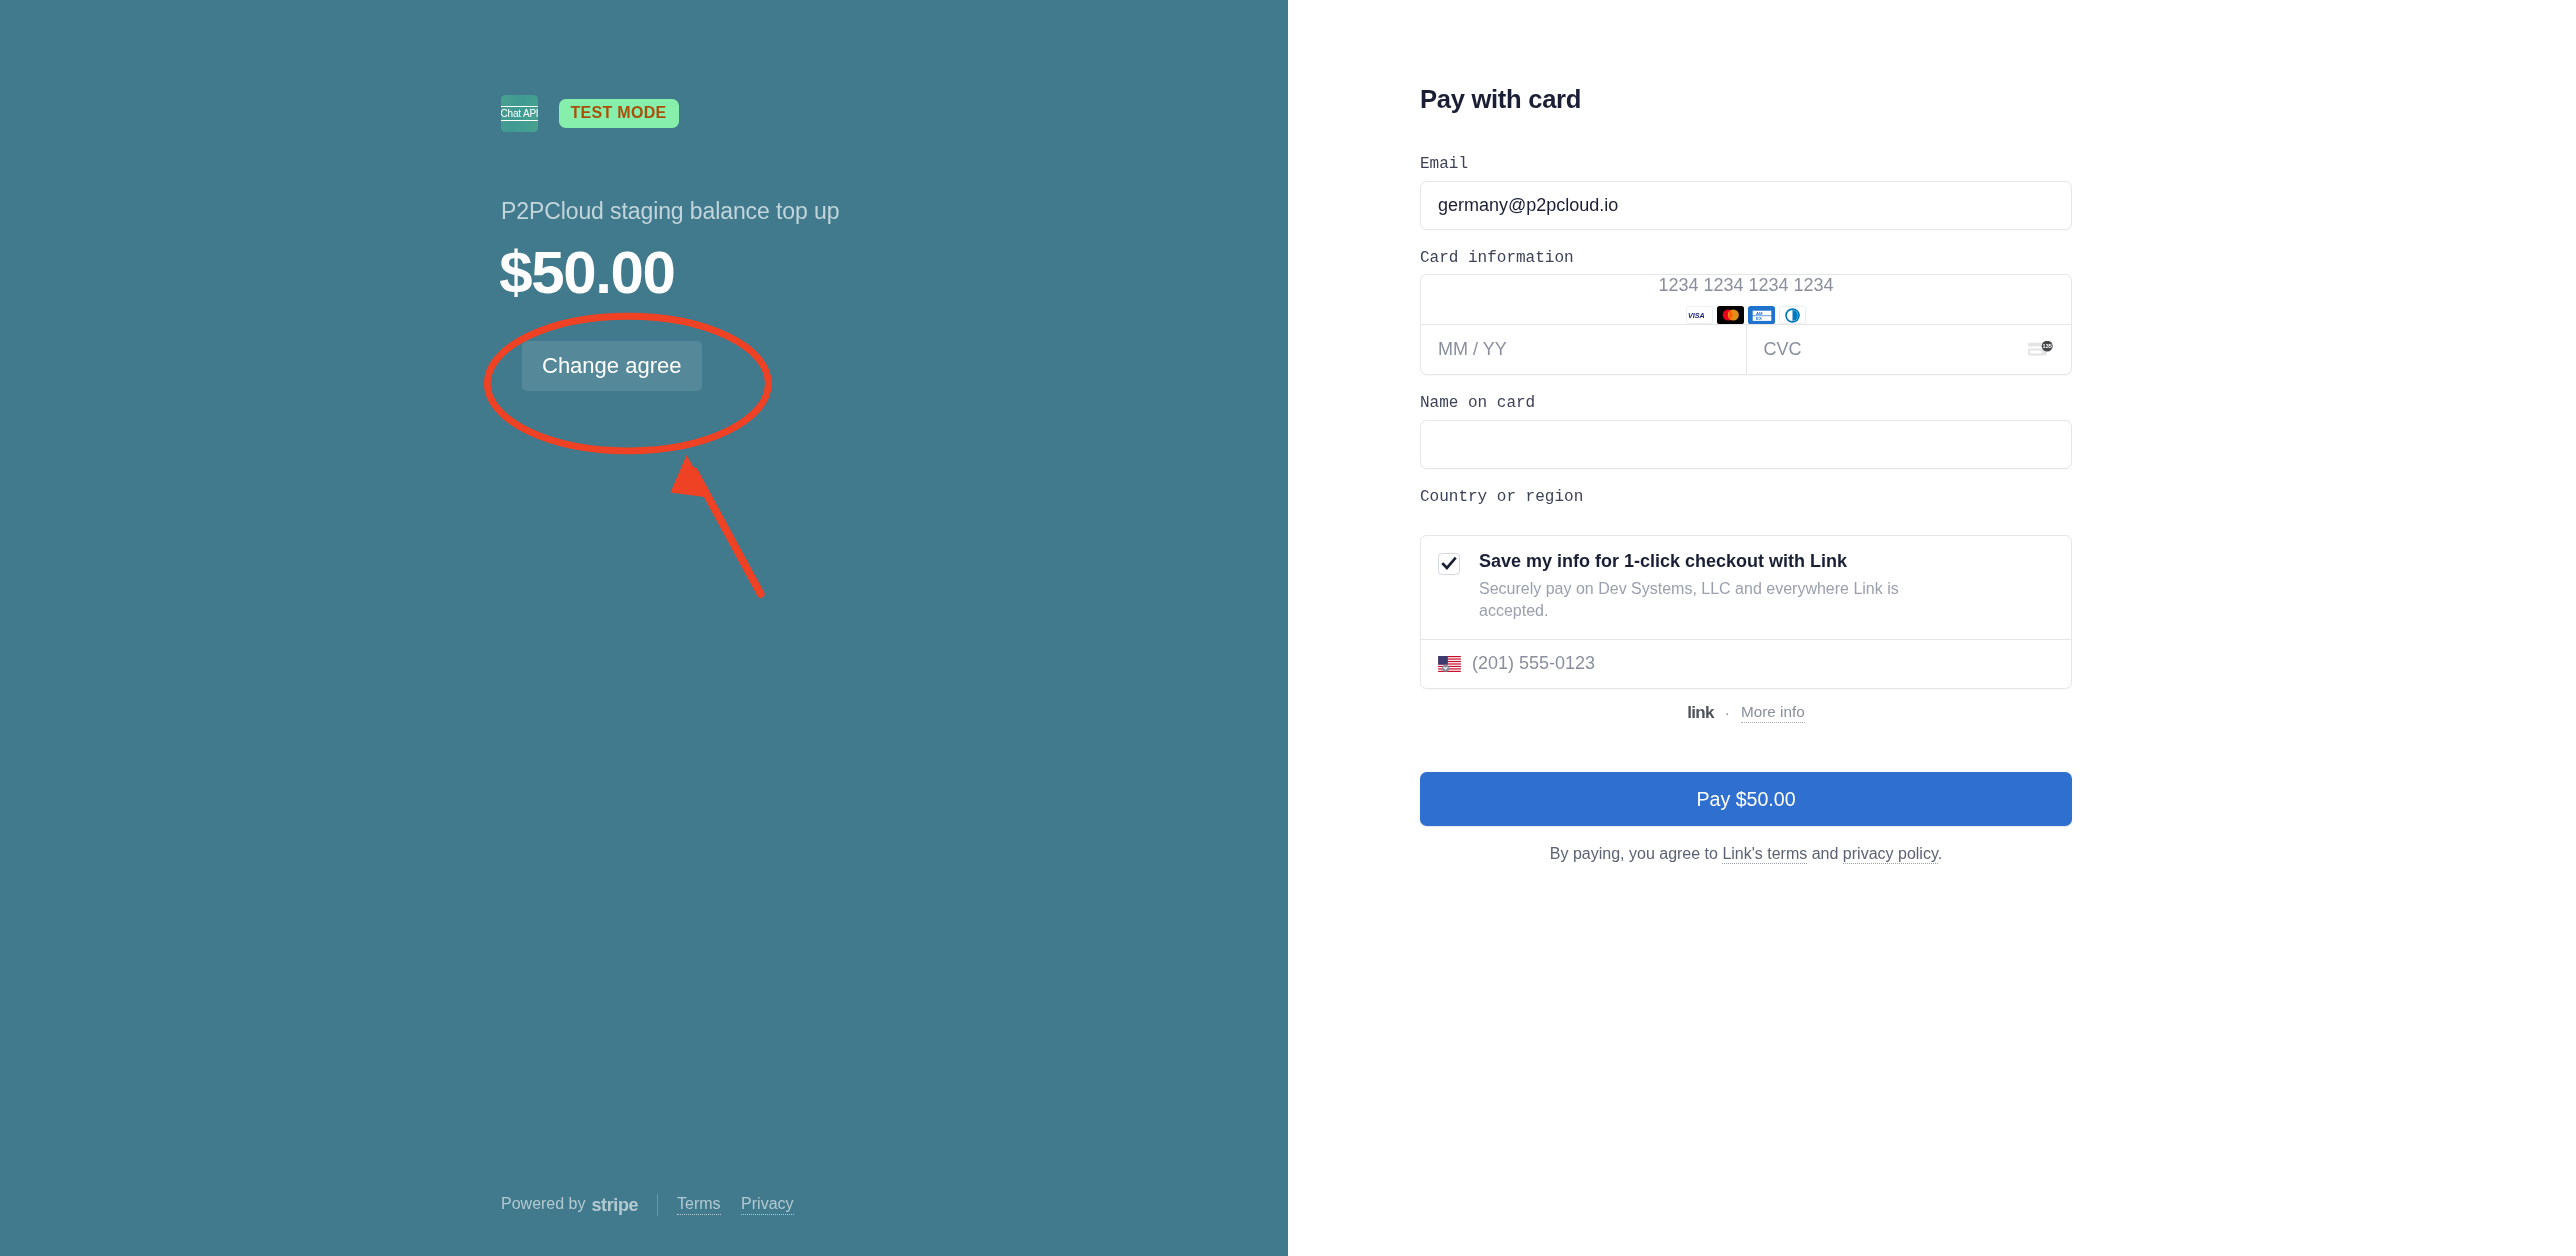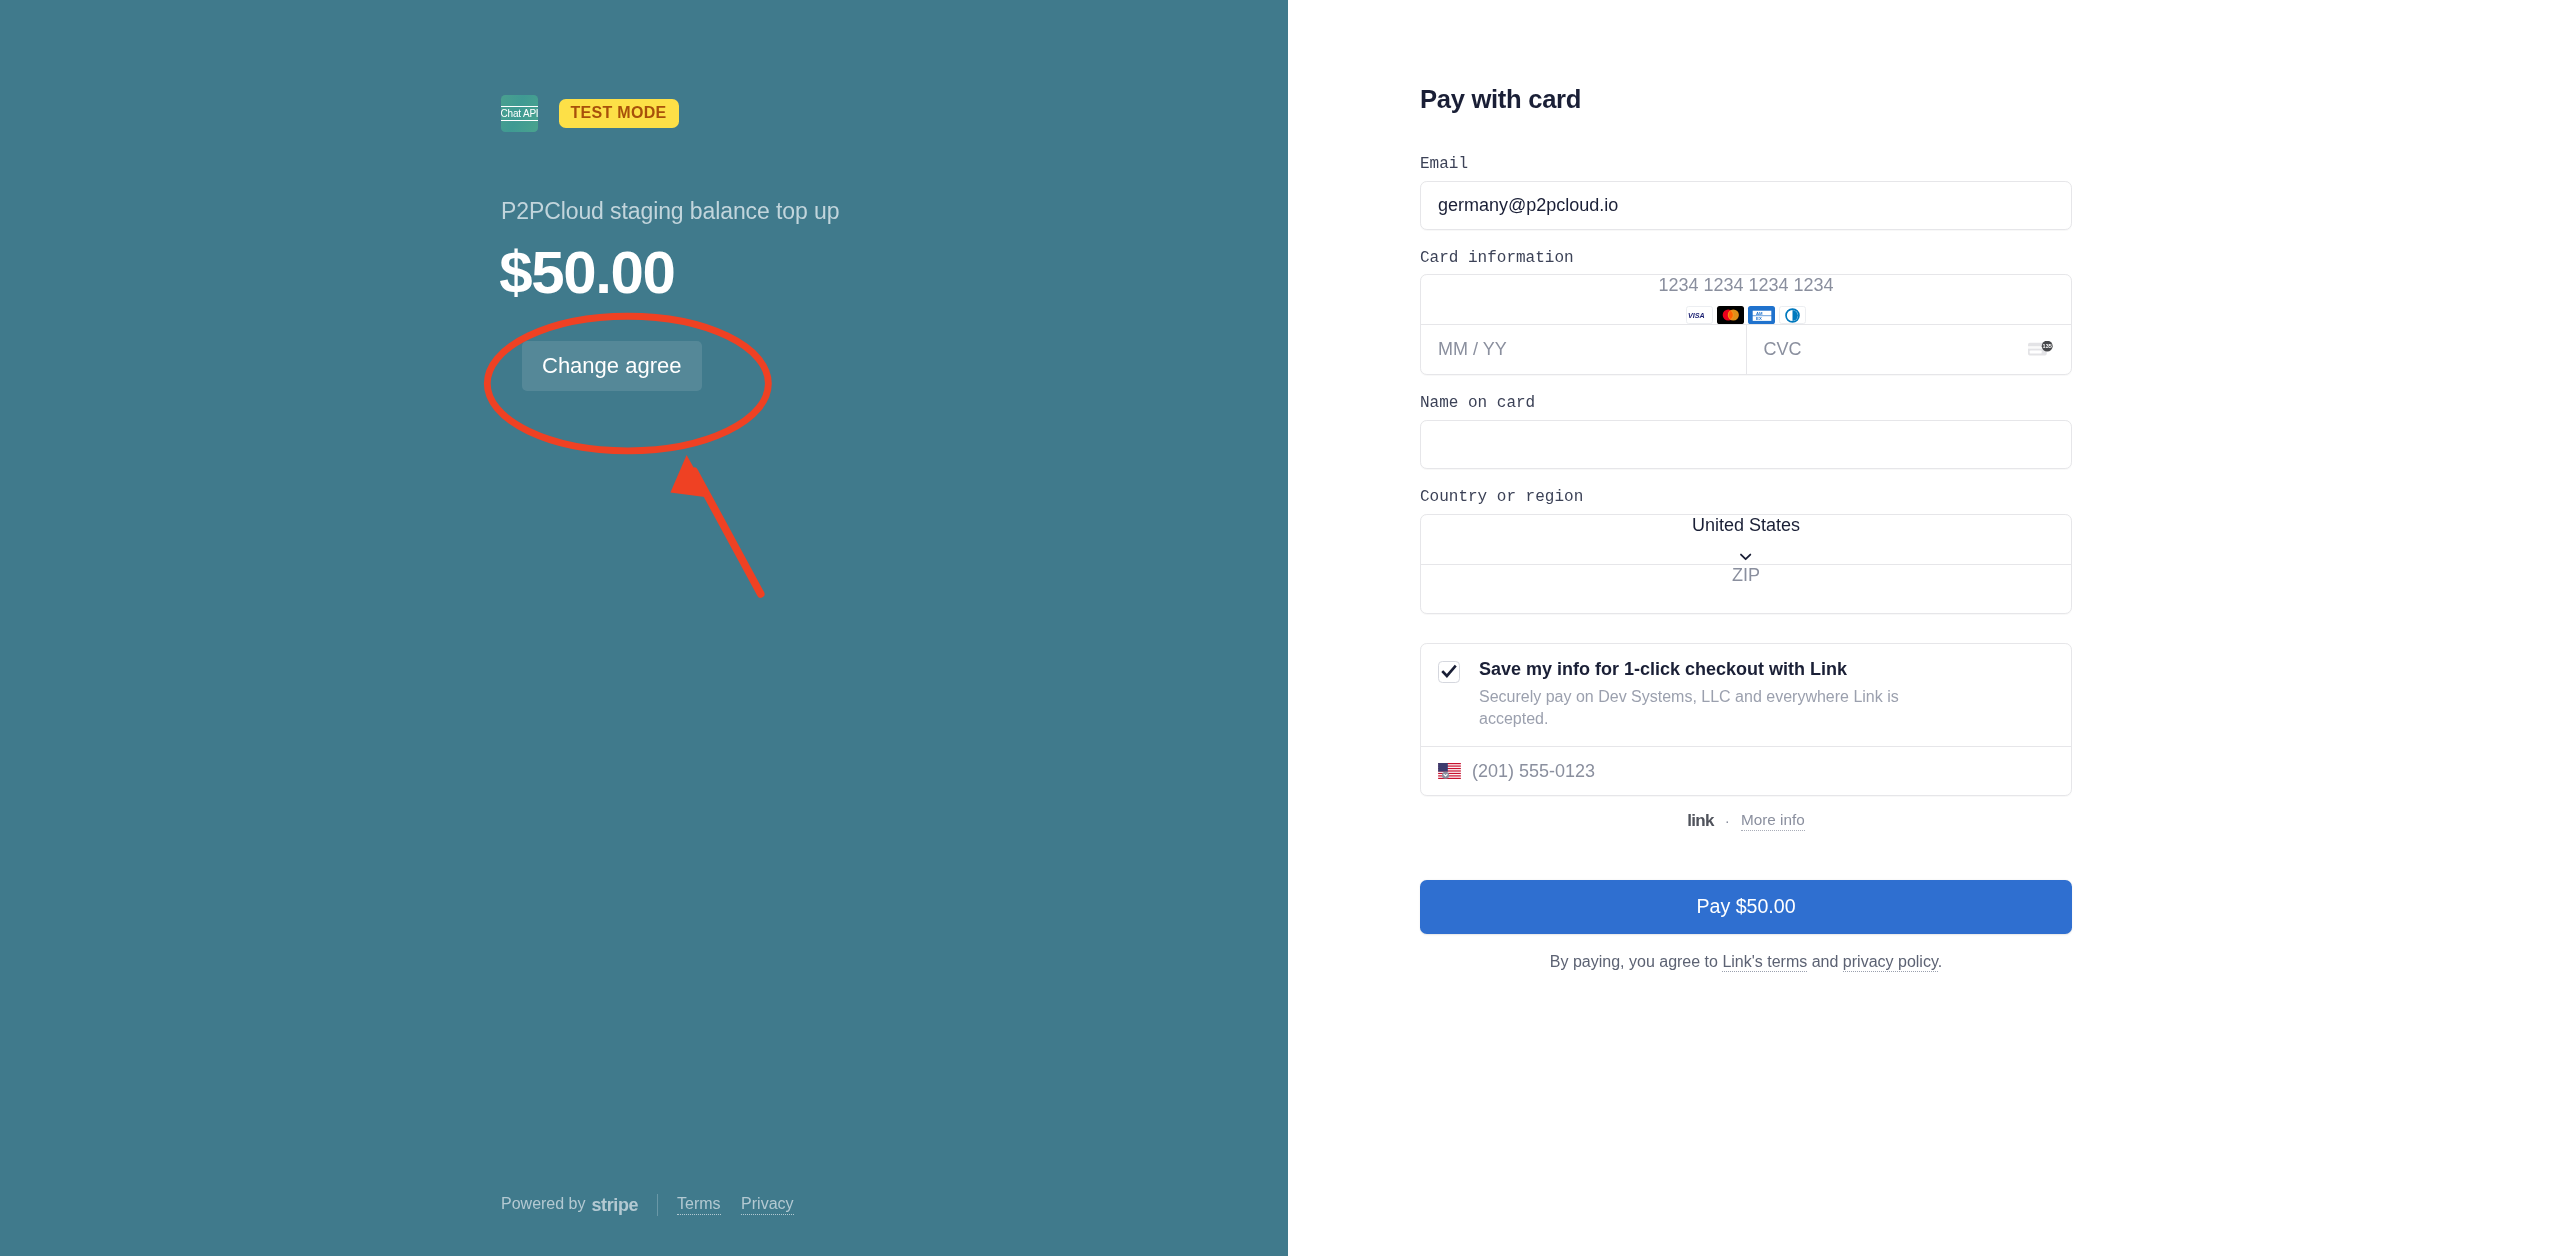"TEST MODE" .test-badge { background: #fde047 -> #86efac }
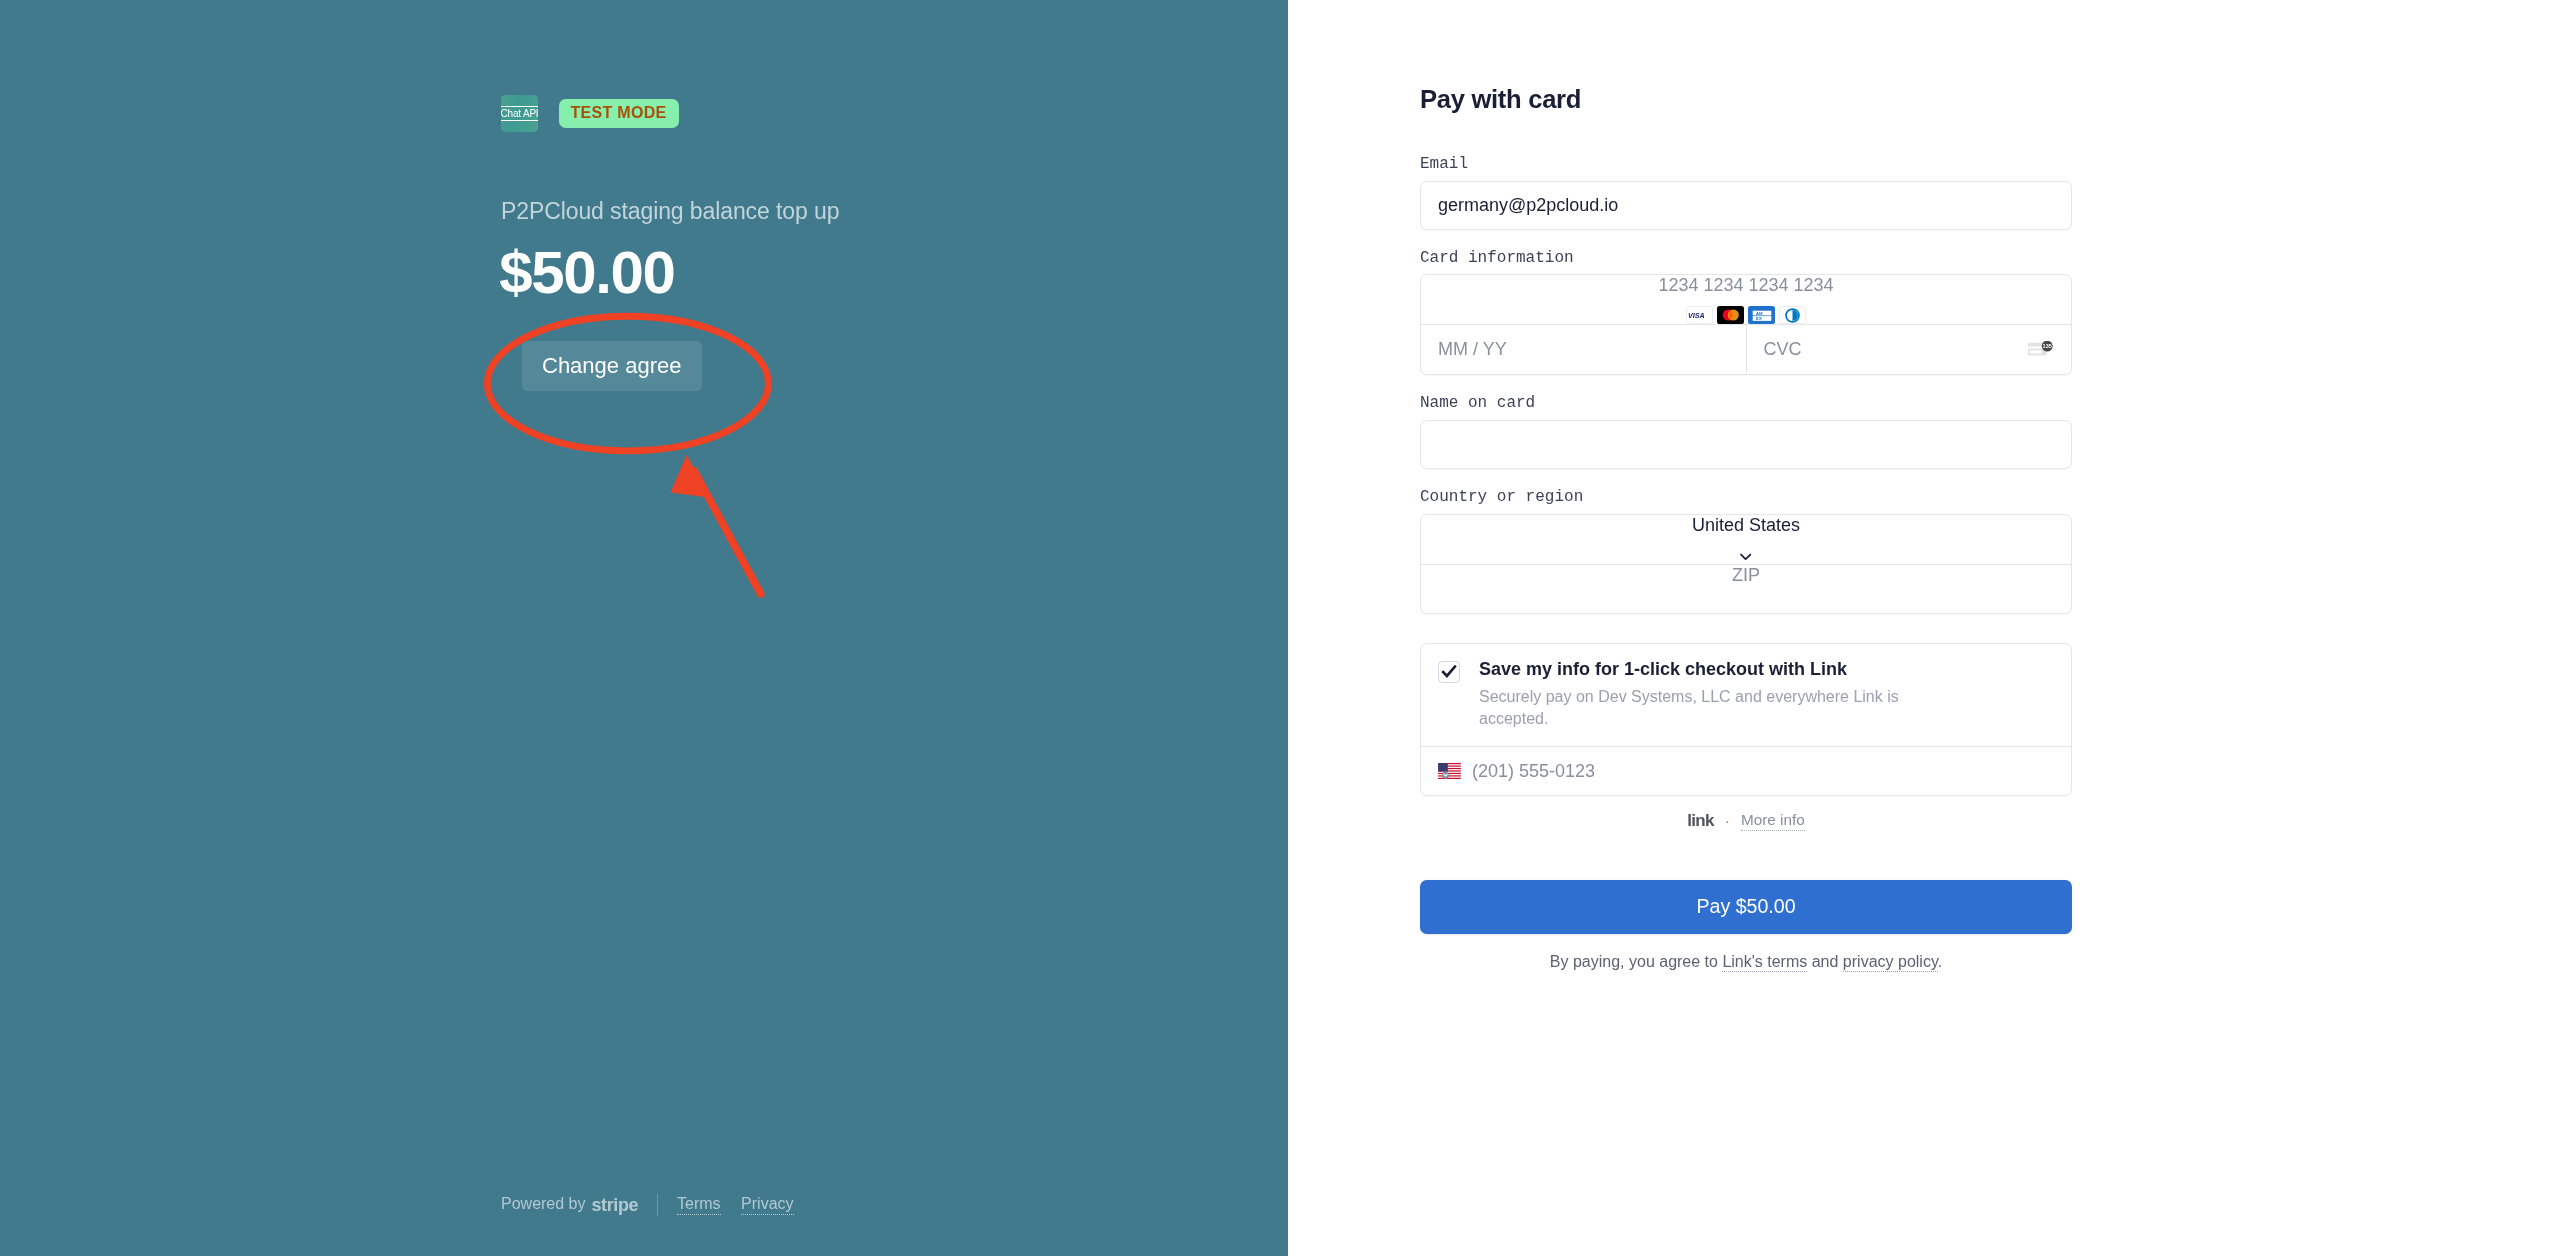"United States" div.combined { html: <div> <div> <span>United States</span> <span> <svg> <path></path> </svg> </span> </div> <div> <span>ZIP</span> </div> </div> -> none }
